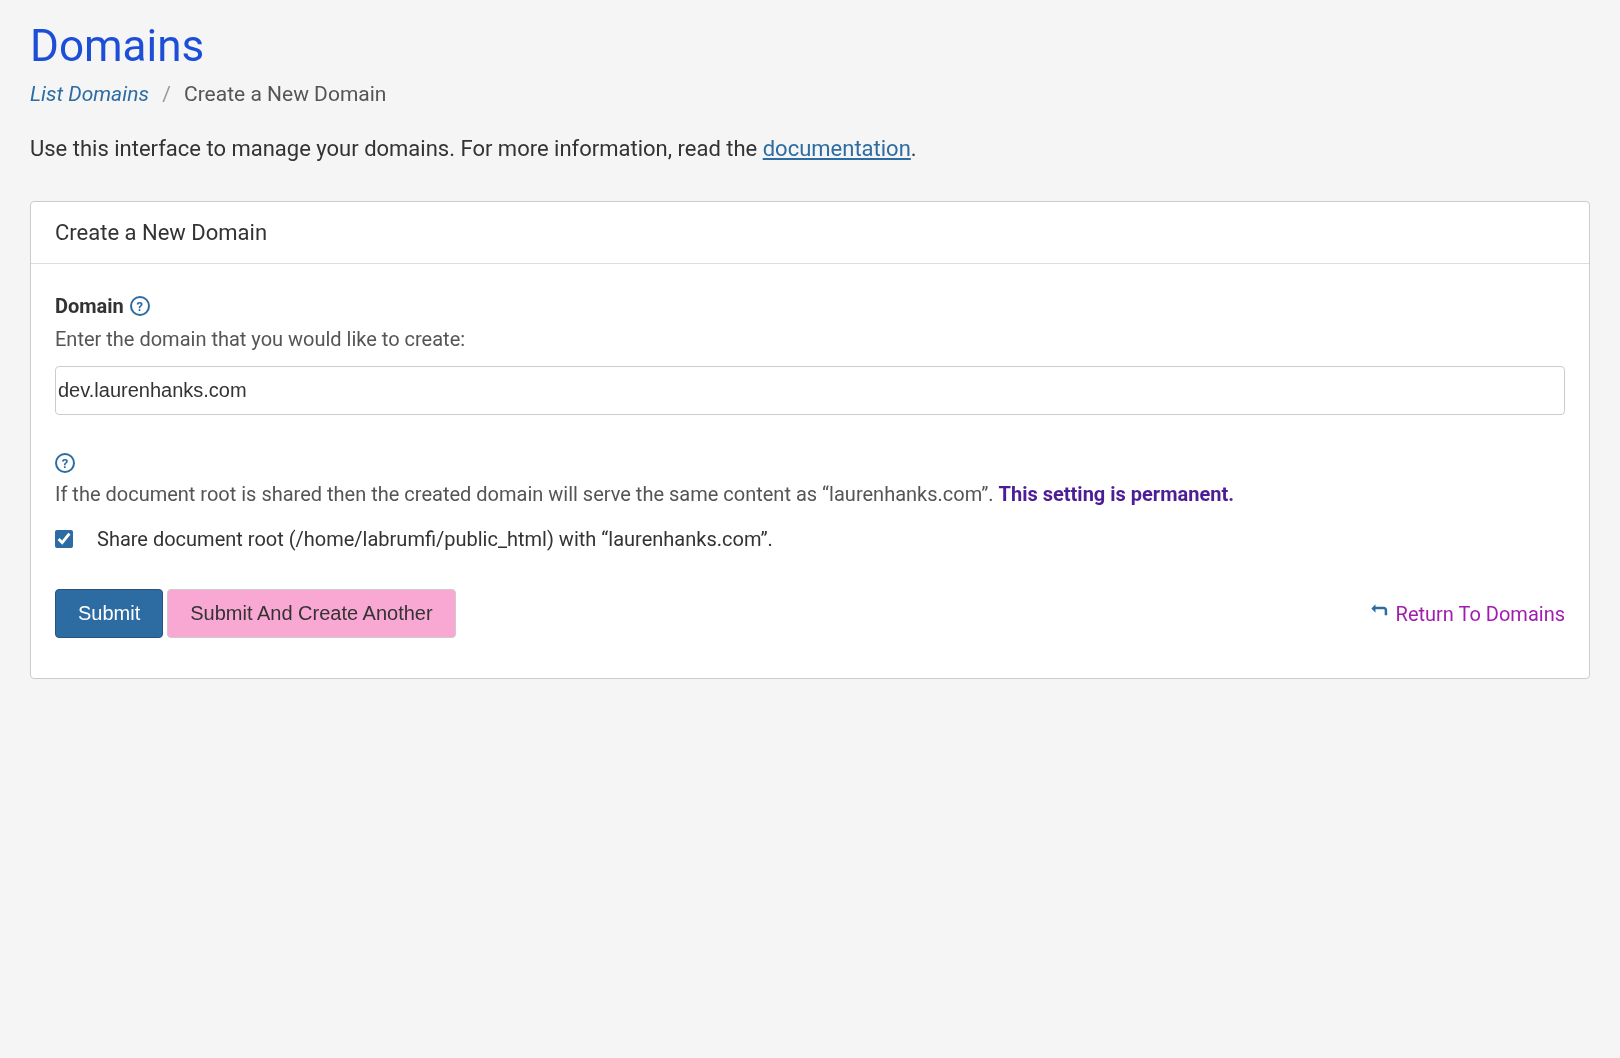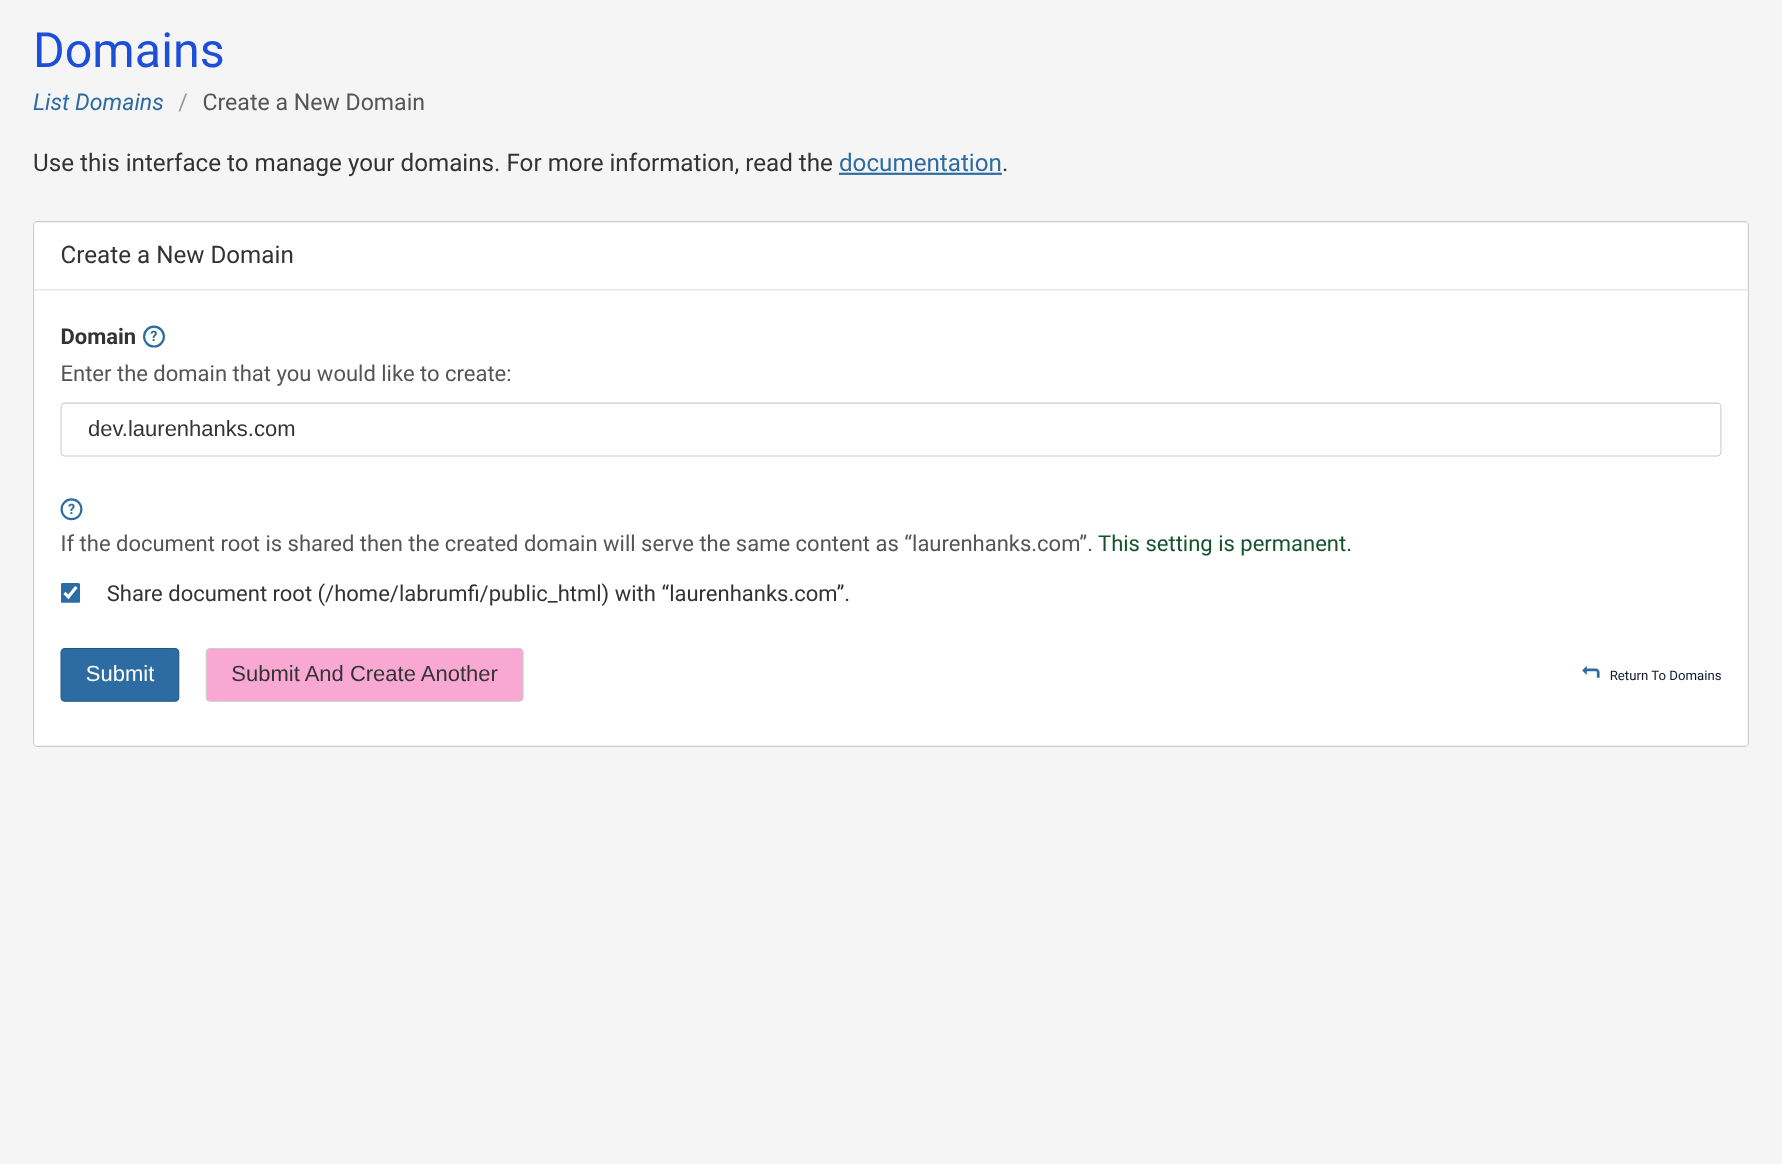"dev.laurenhanks.com" .text-input { padding: 12px 24px -> 12px 2px }
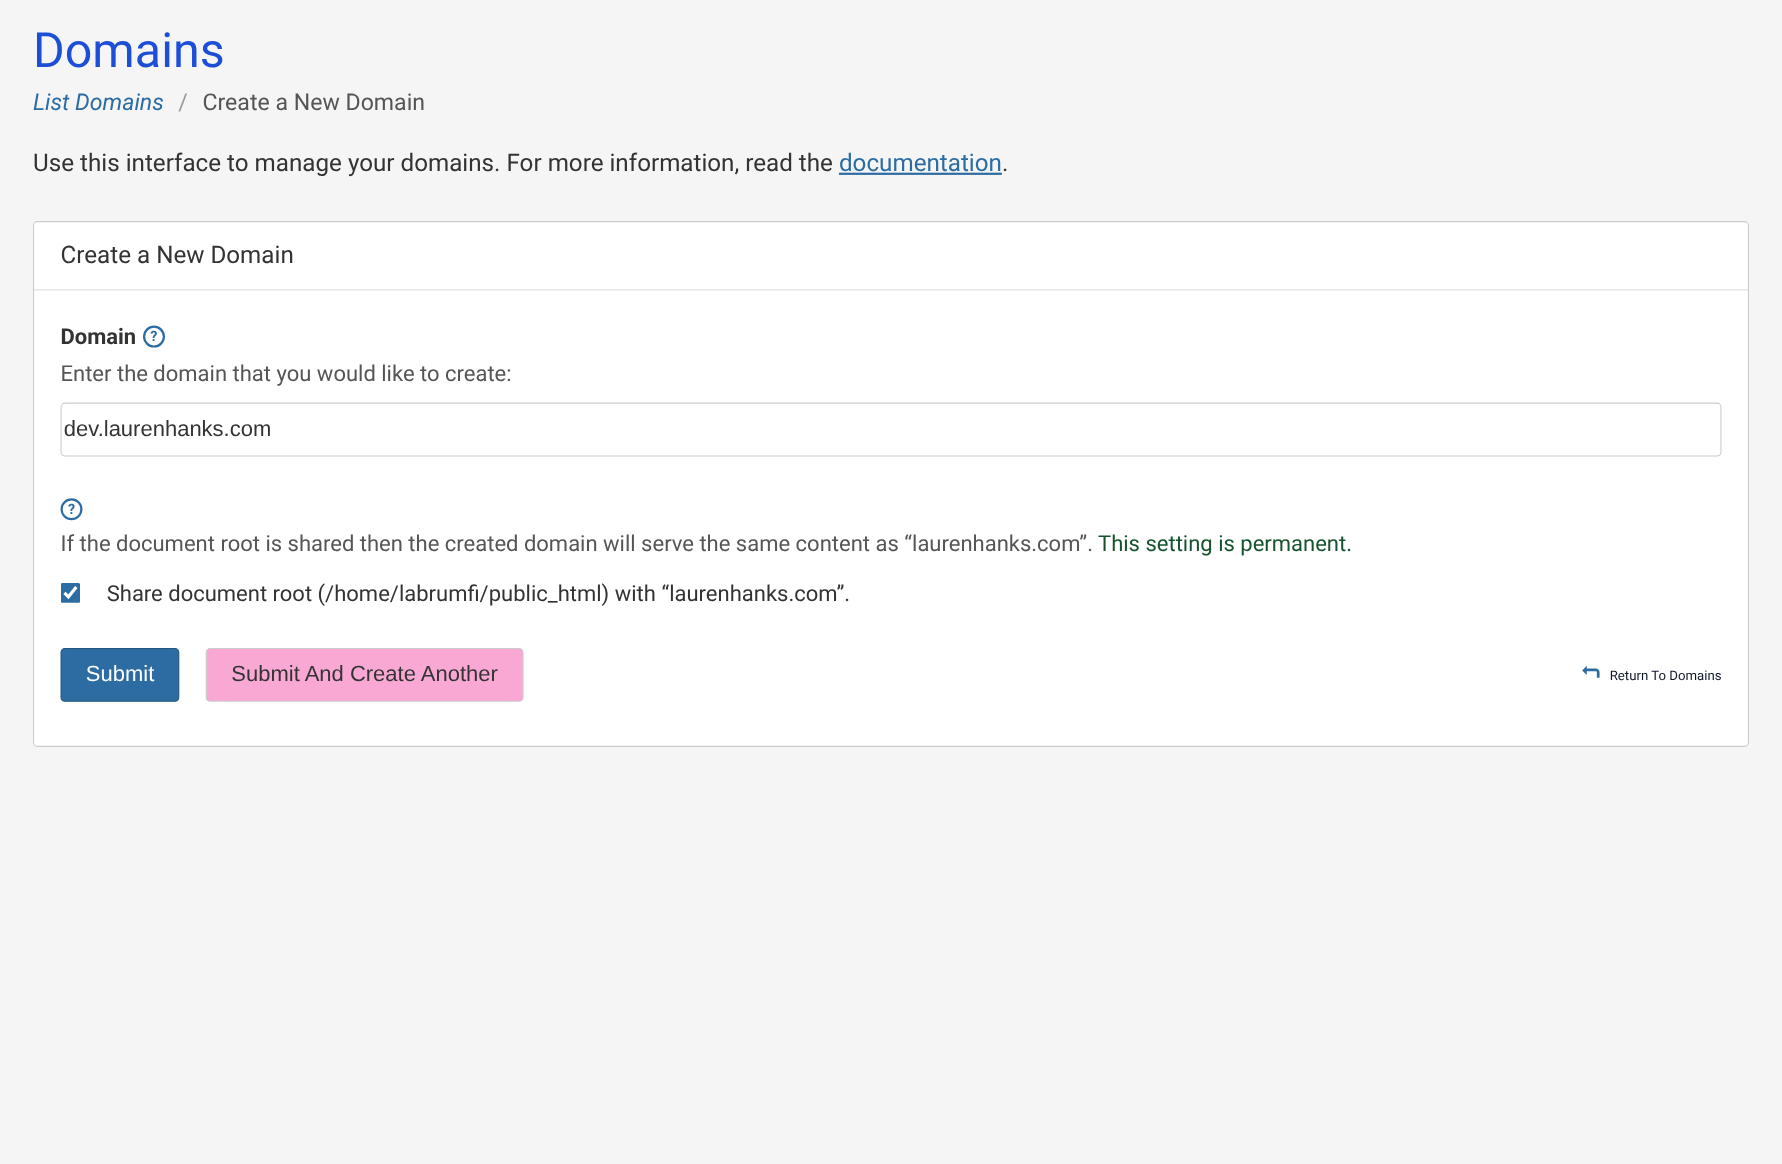"This setting is permanent." .field-hint strong { color: #14532d -> #4c1d95; font-weight: 400 -> 700 }
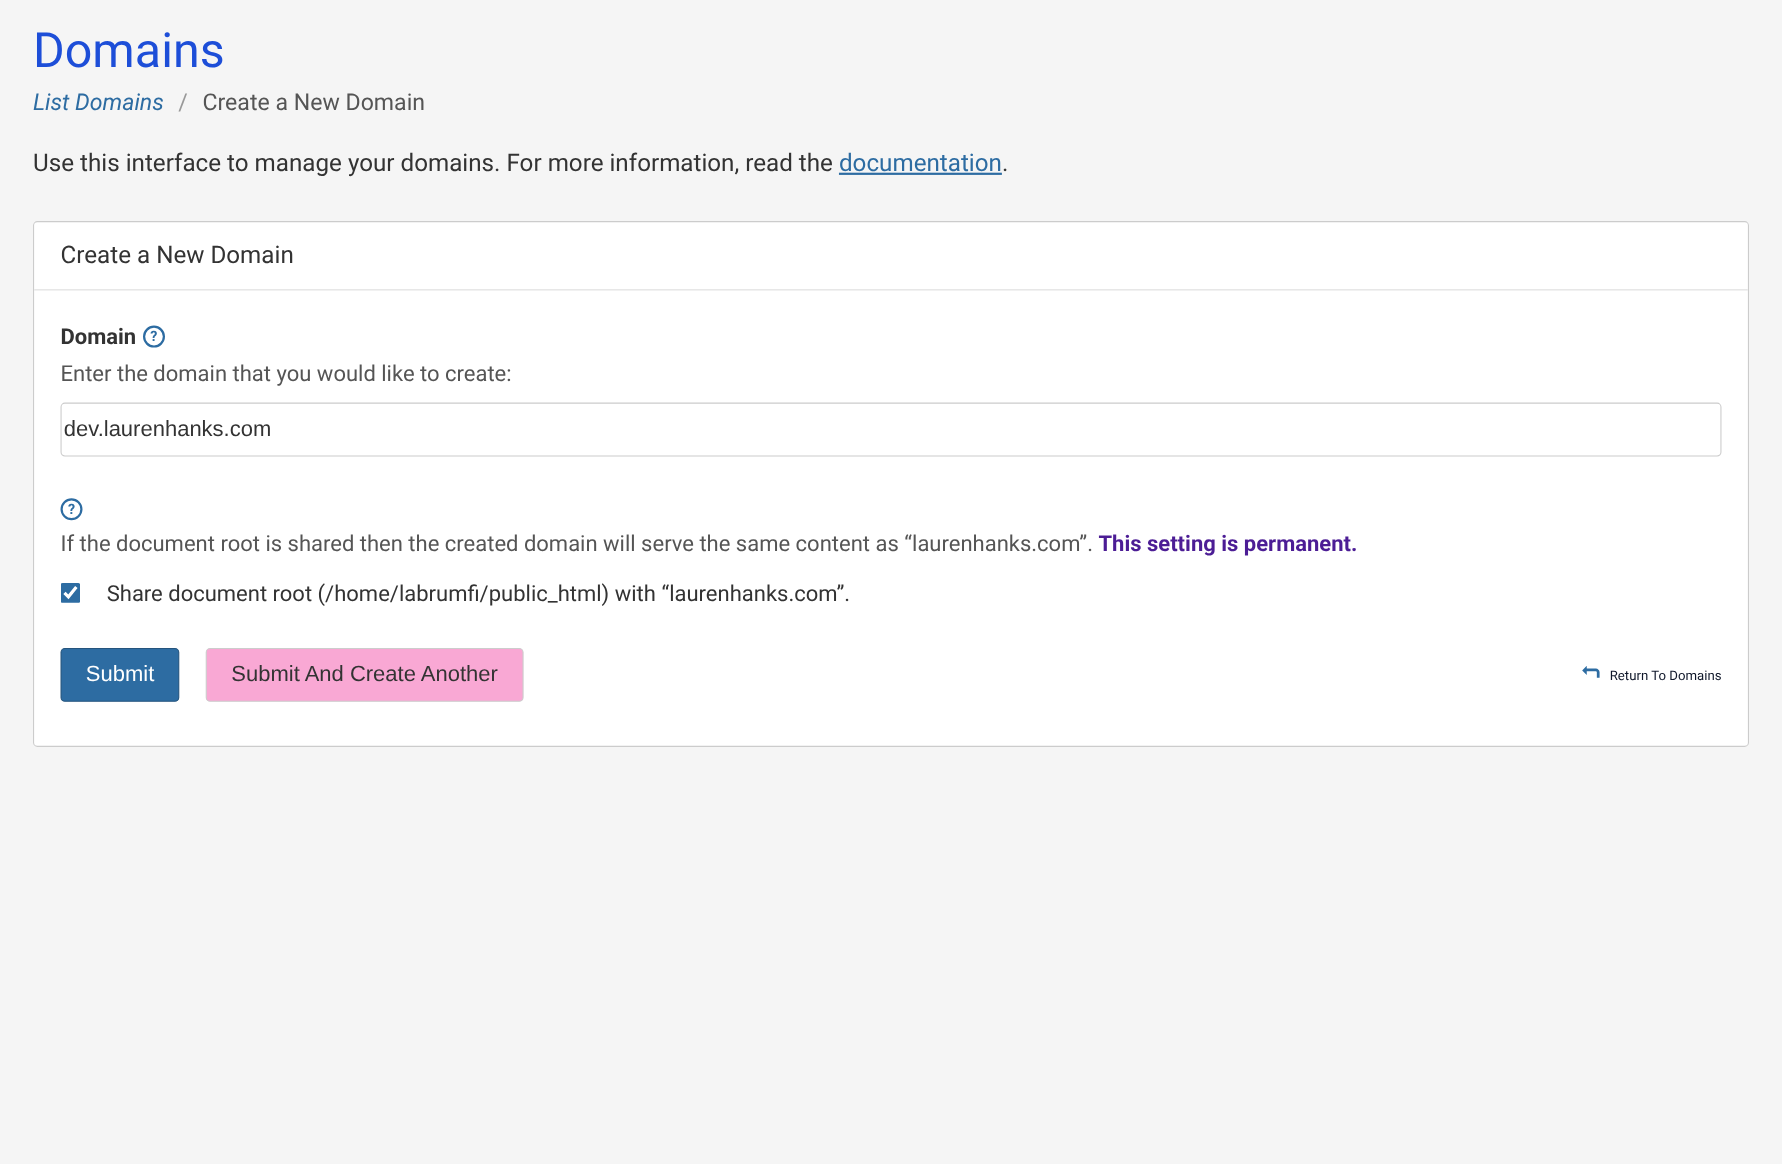"Submit" .actions-left { gap: 24px -> 4px }
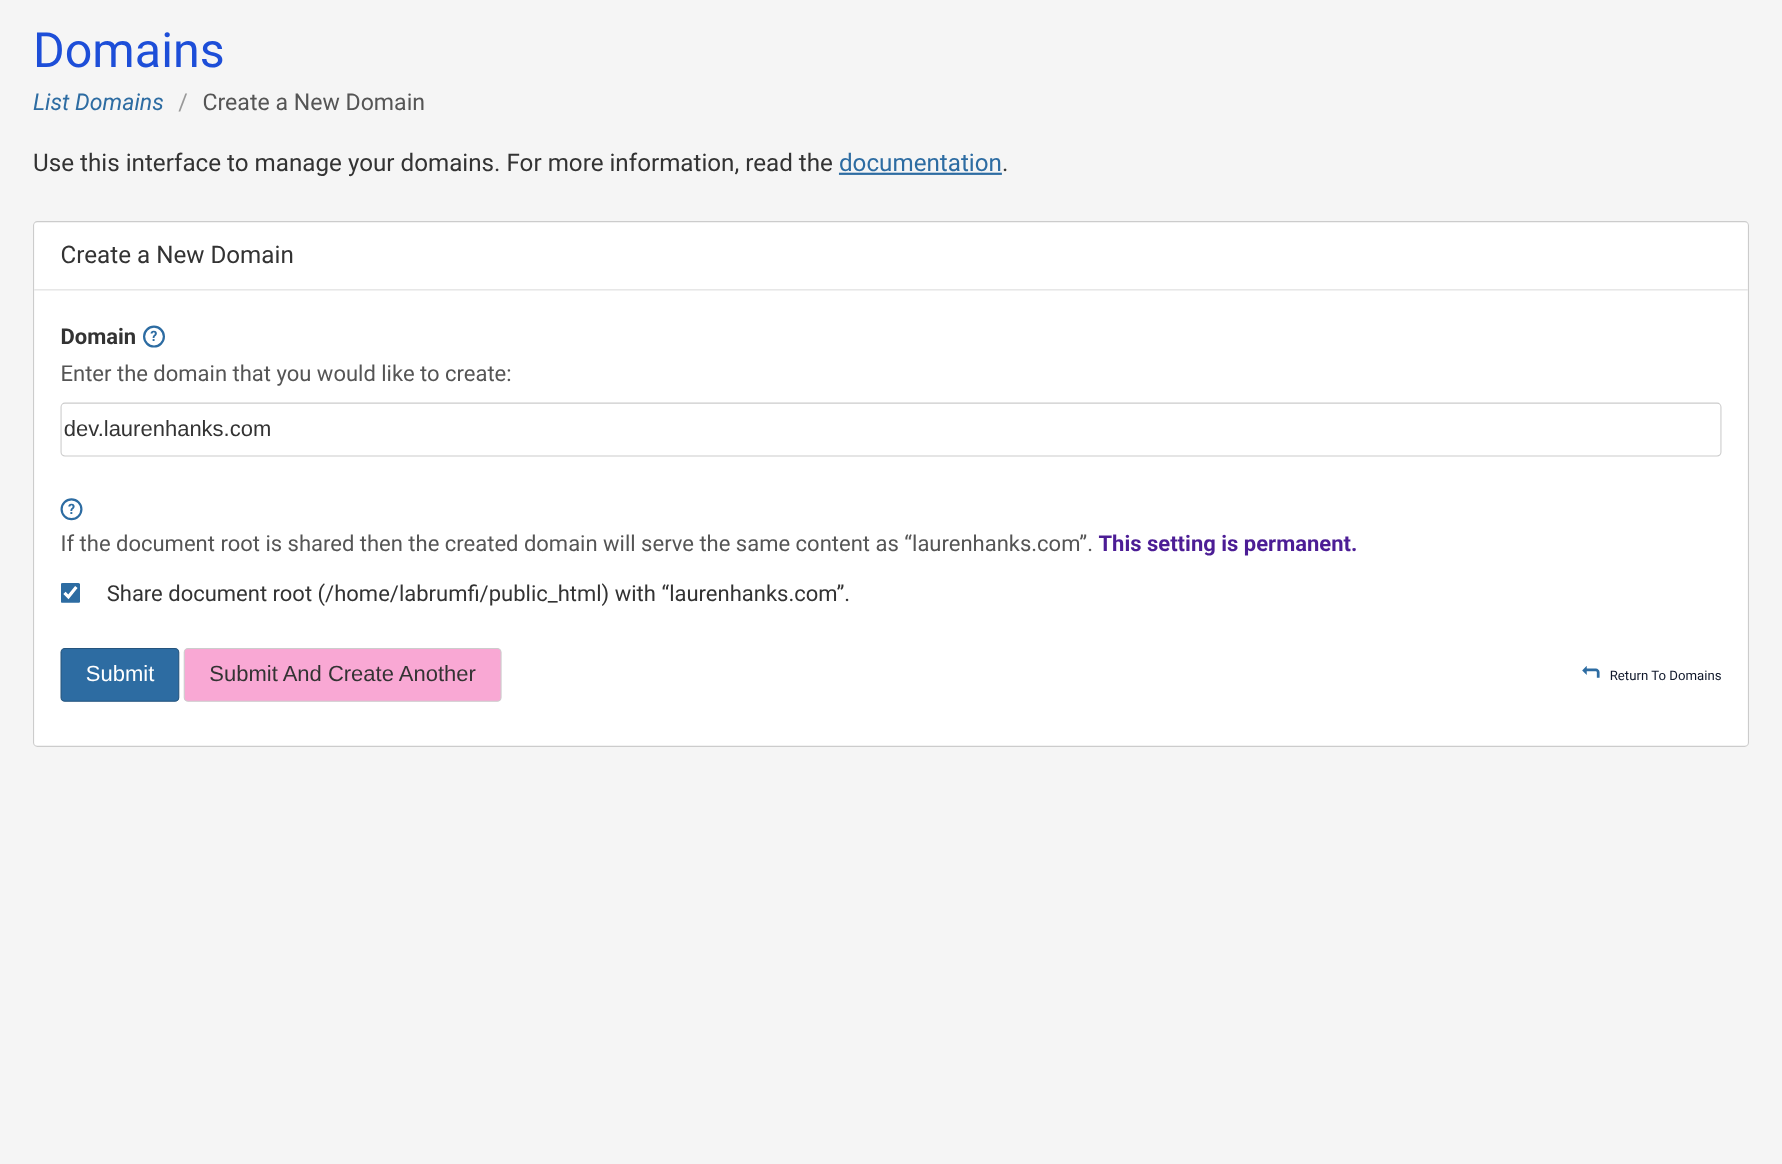"Return To Domains" .return-link { color: #0f172a -> #a21caf; font-size: 12px -> 20px }
